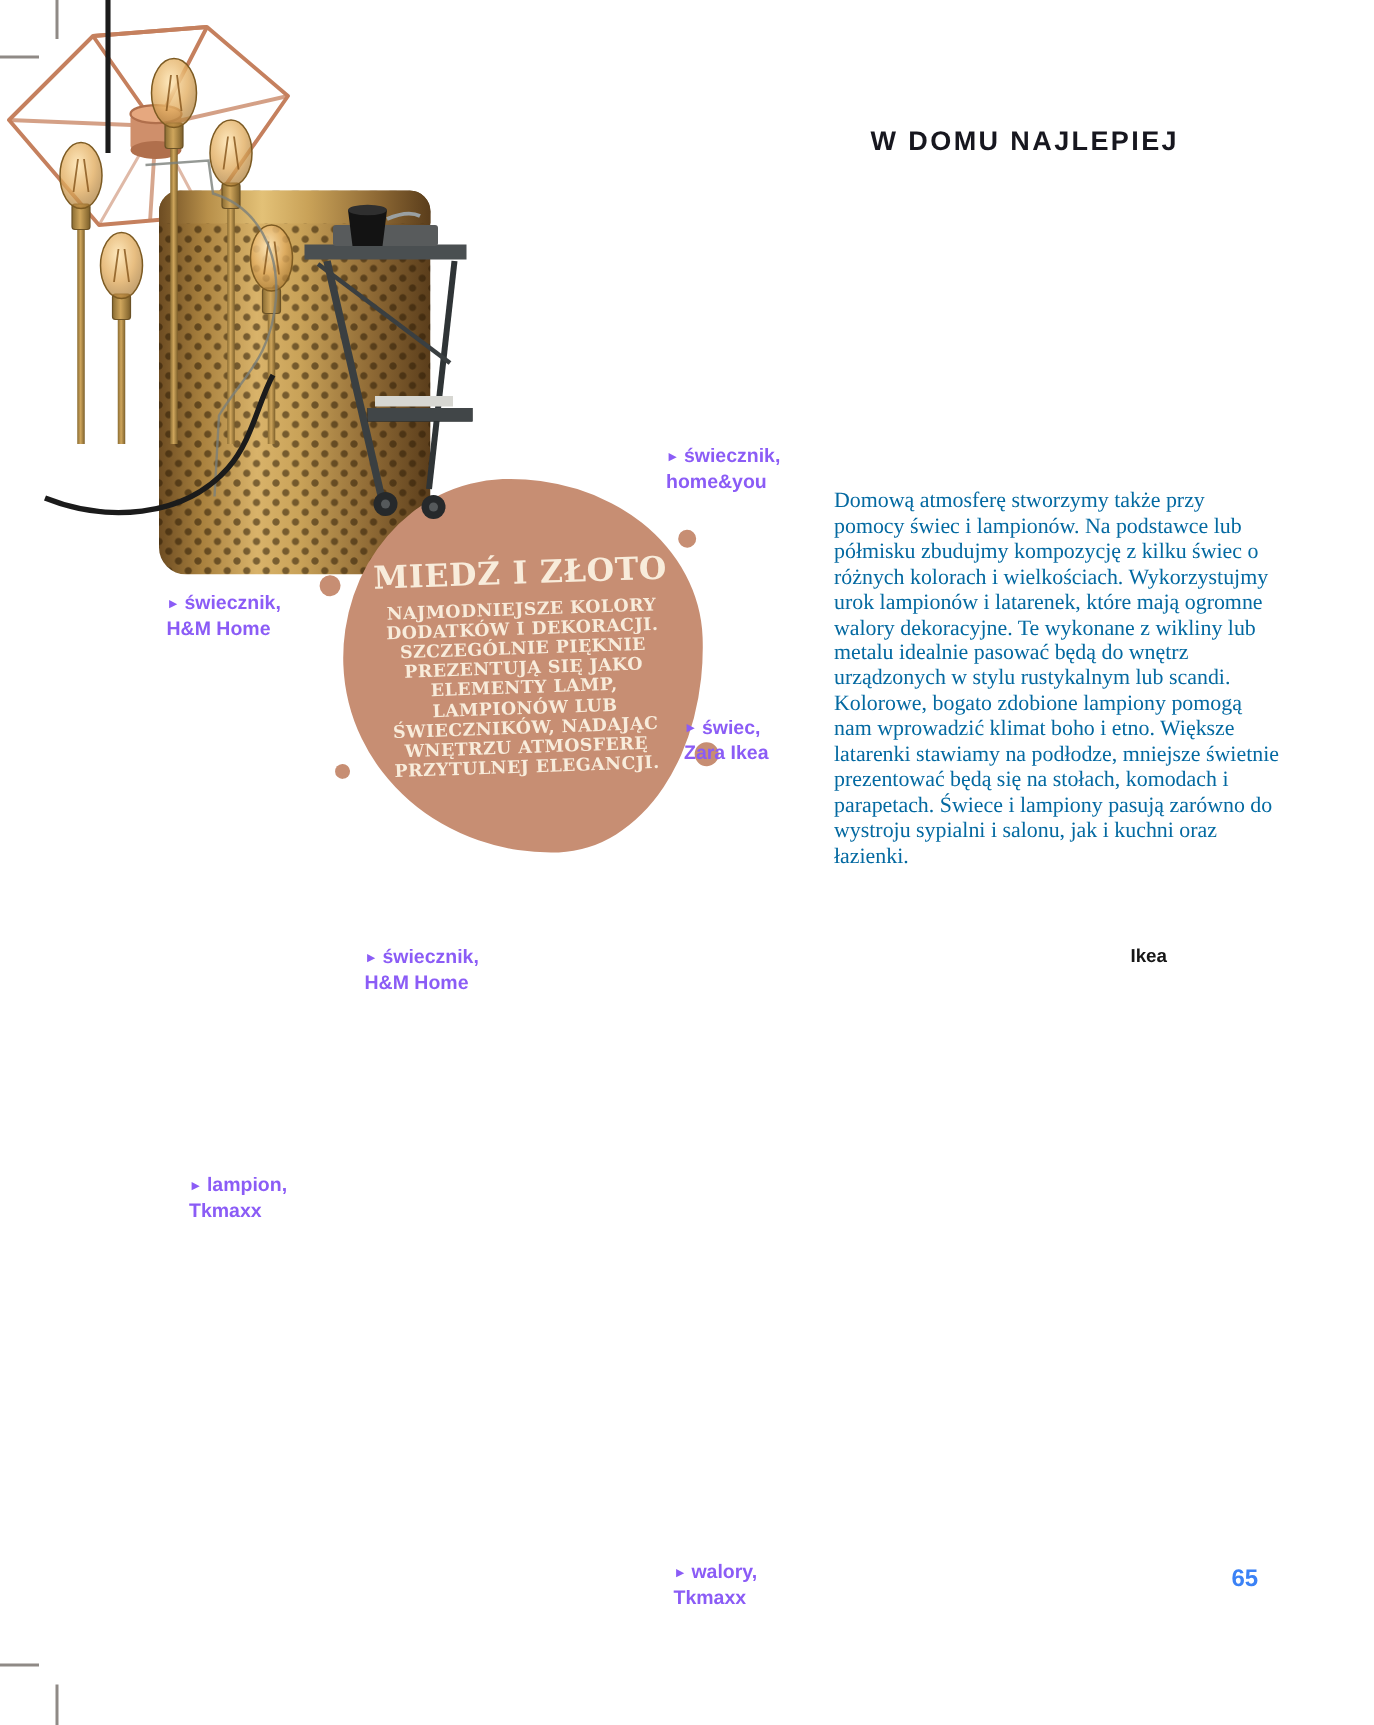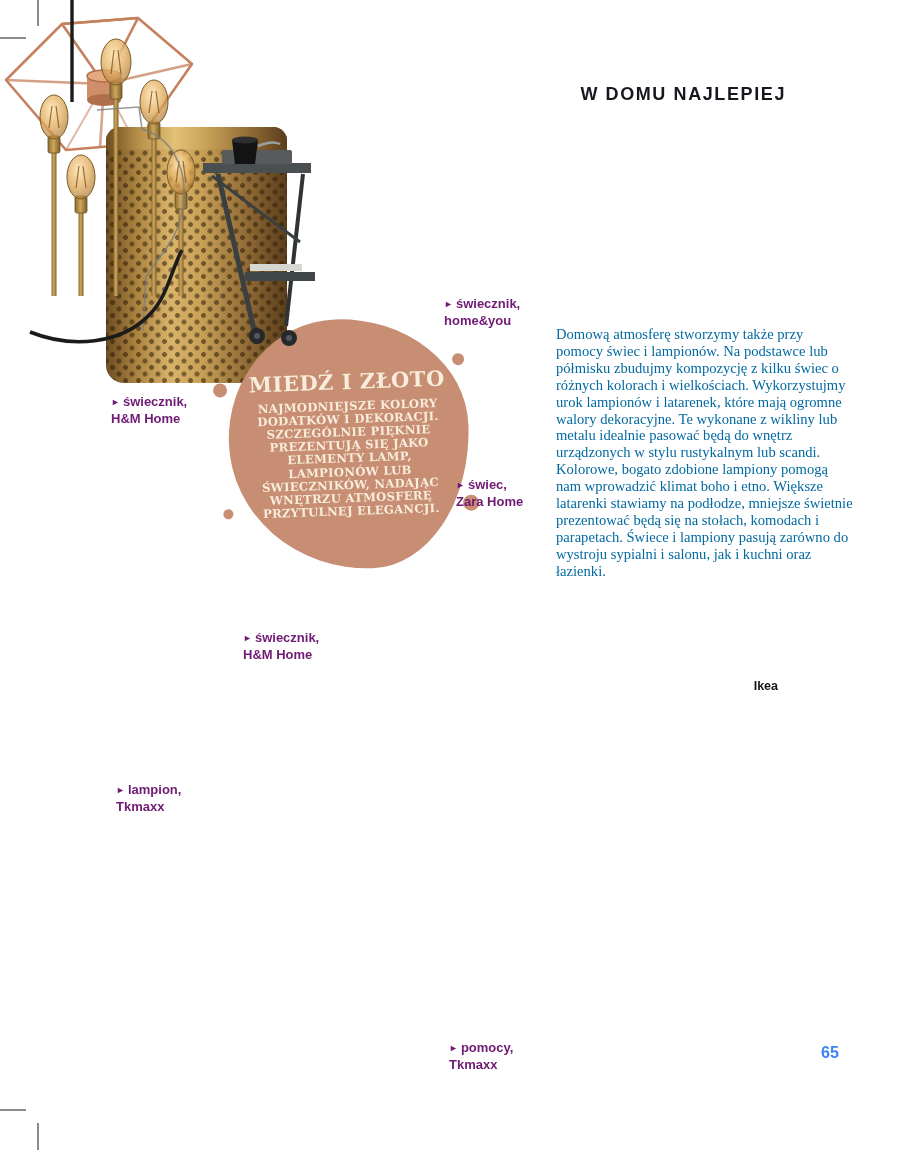"► świecznik," .caption { color: #701a75 -> #8b5cf6 }
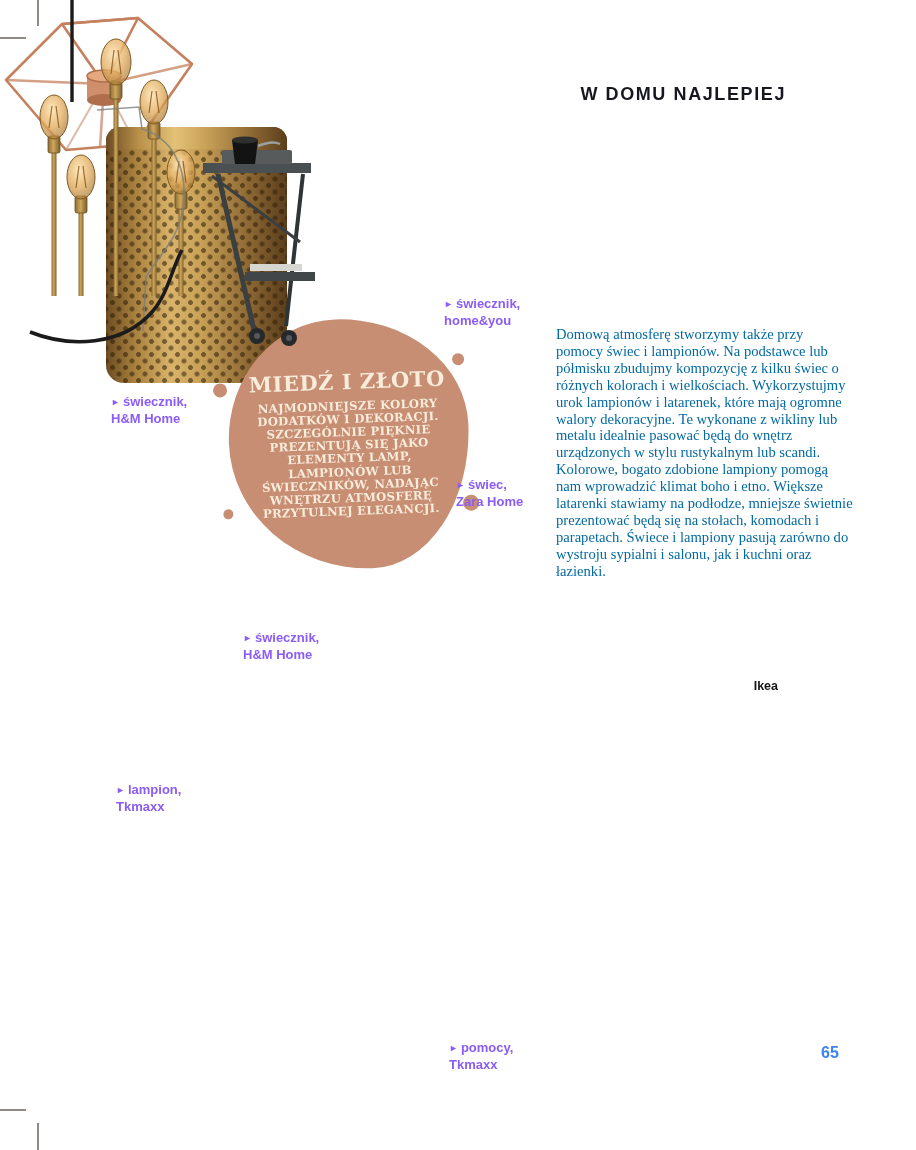"Zara Home" span { text: Home -> Ikea }
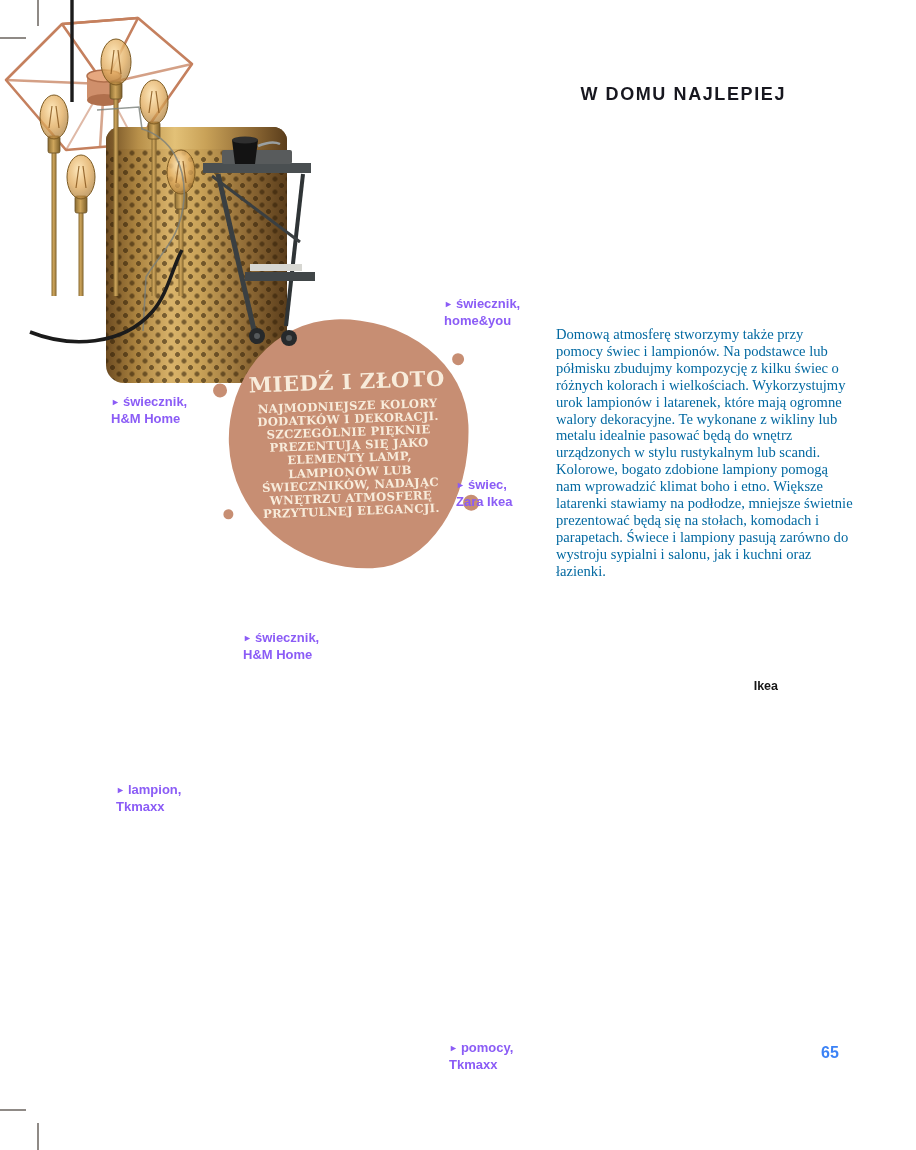"Ikea" .credit { top: 679px -> 630px }
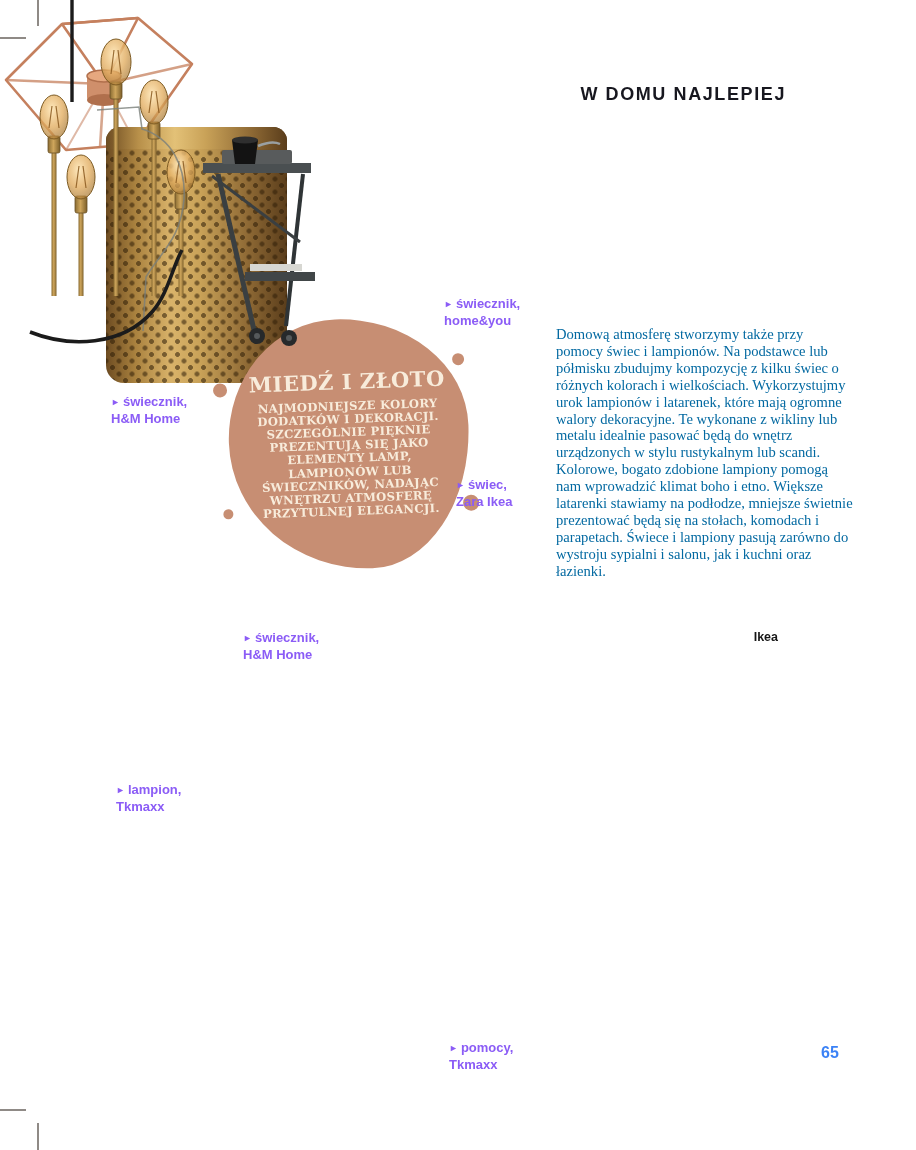"► lampion," div.caption { left: 116px -> 126px }
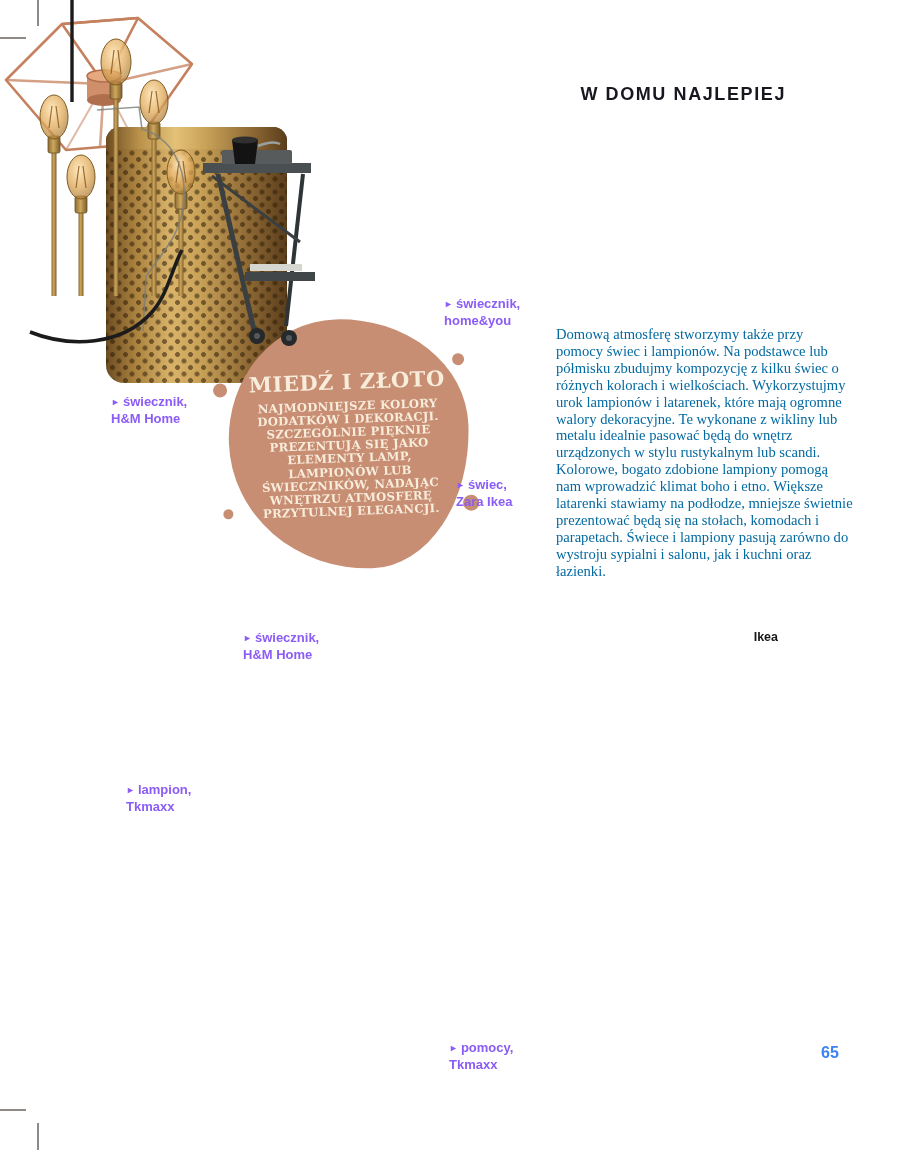"pomocy," span { text: pomocy -> walory }
